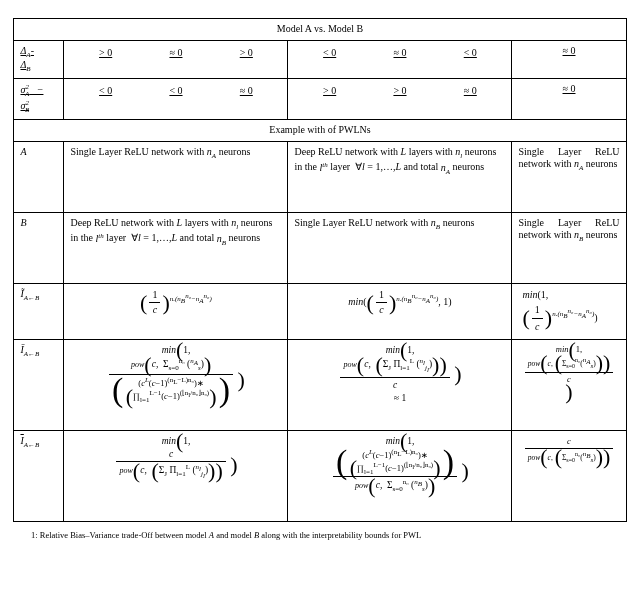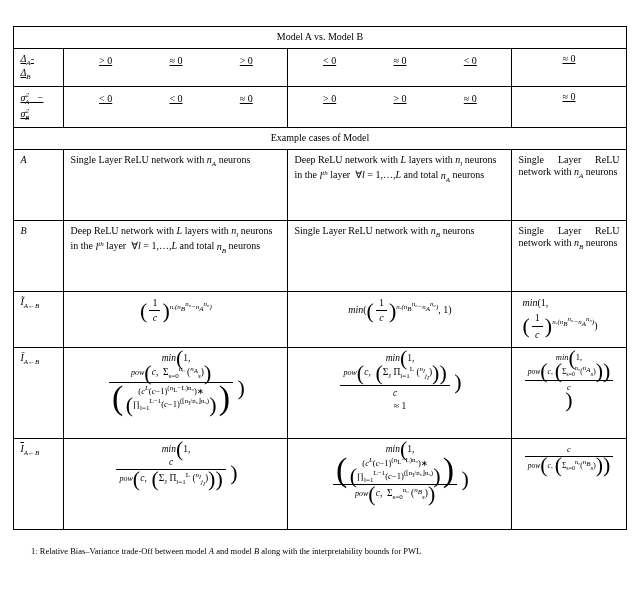"Model A vs. Model B" table.main { margin: 16px auto -> 8px auto }
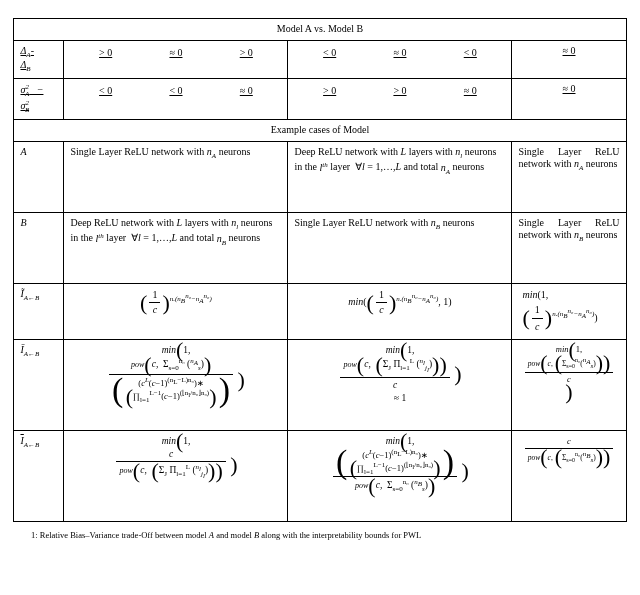"Example cases of Model" td { text: cases of Model -> with of PWLNs }
